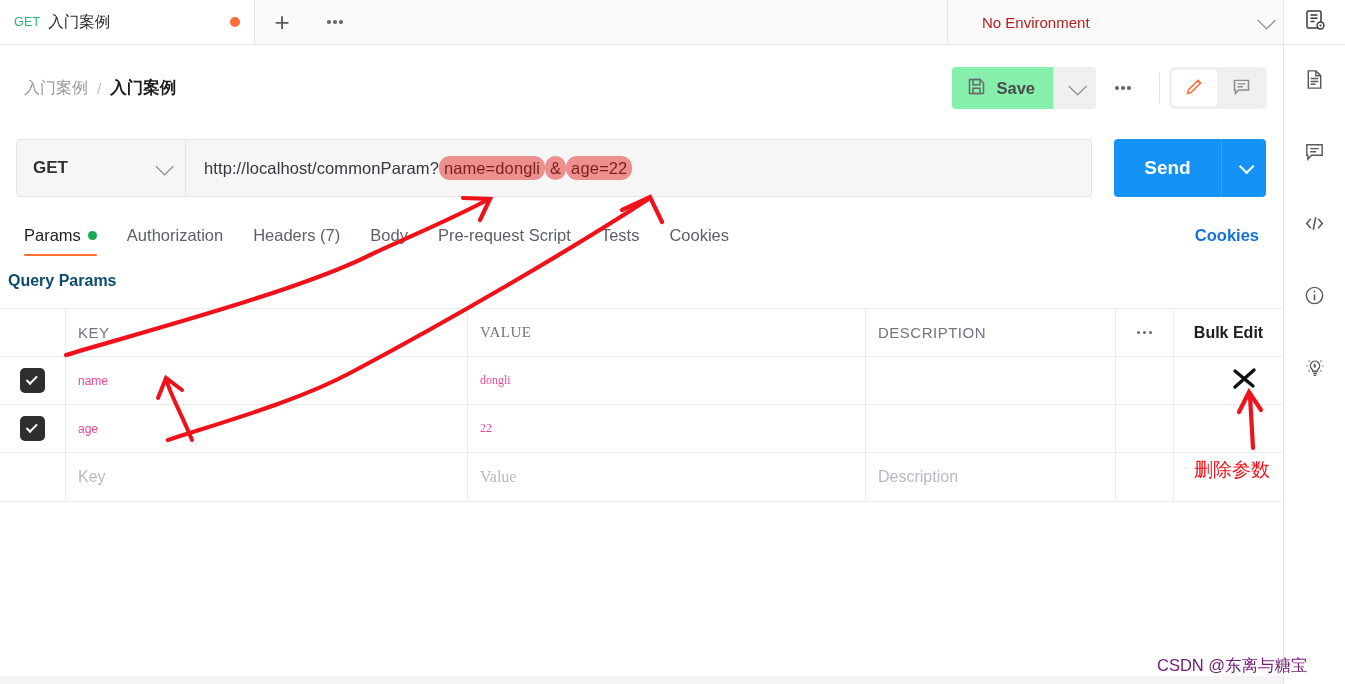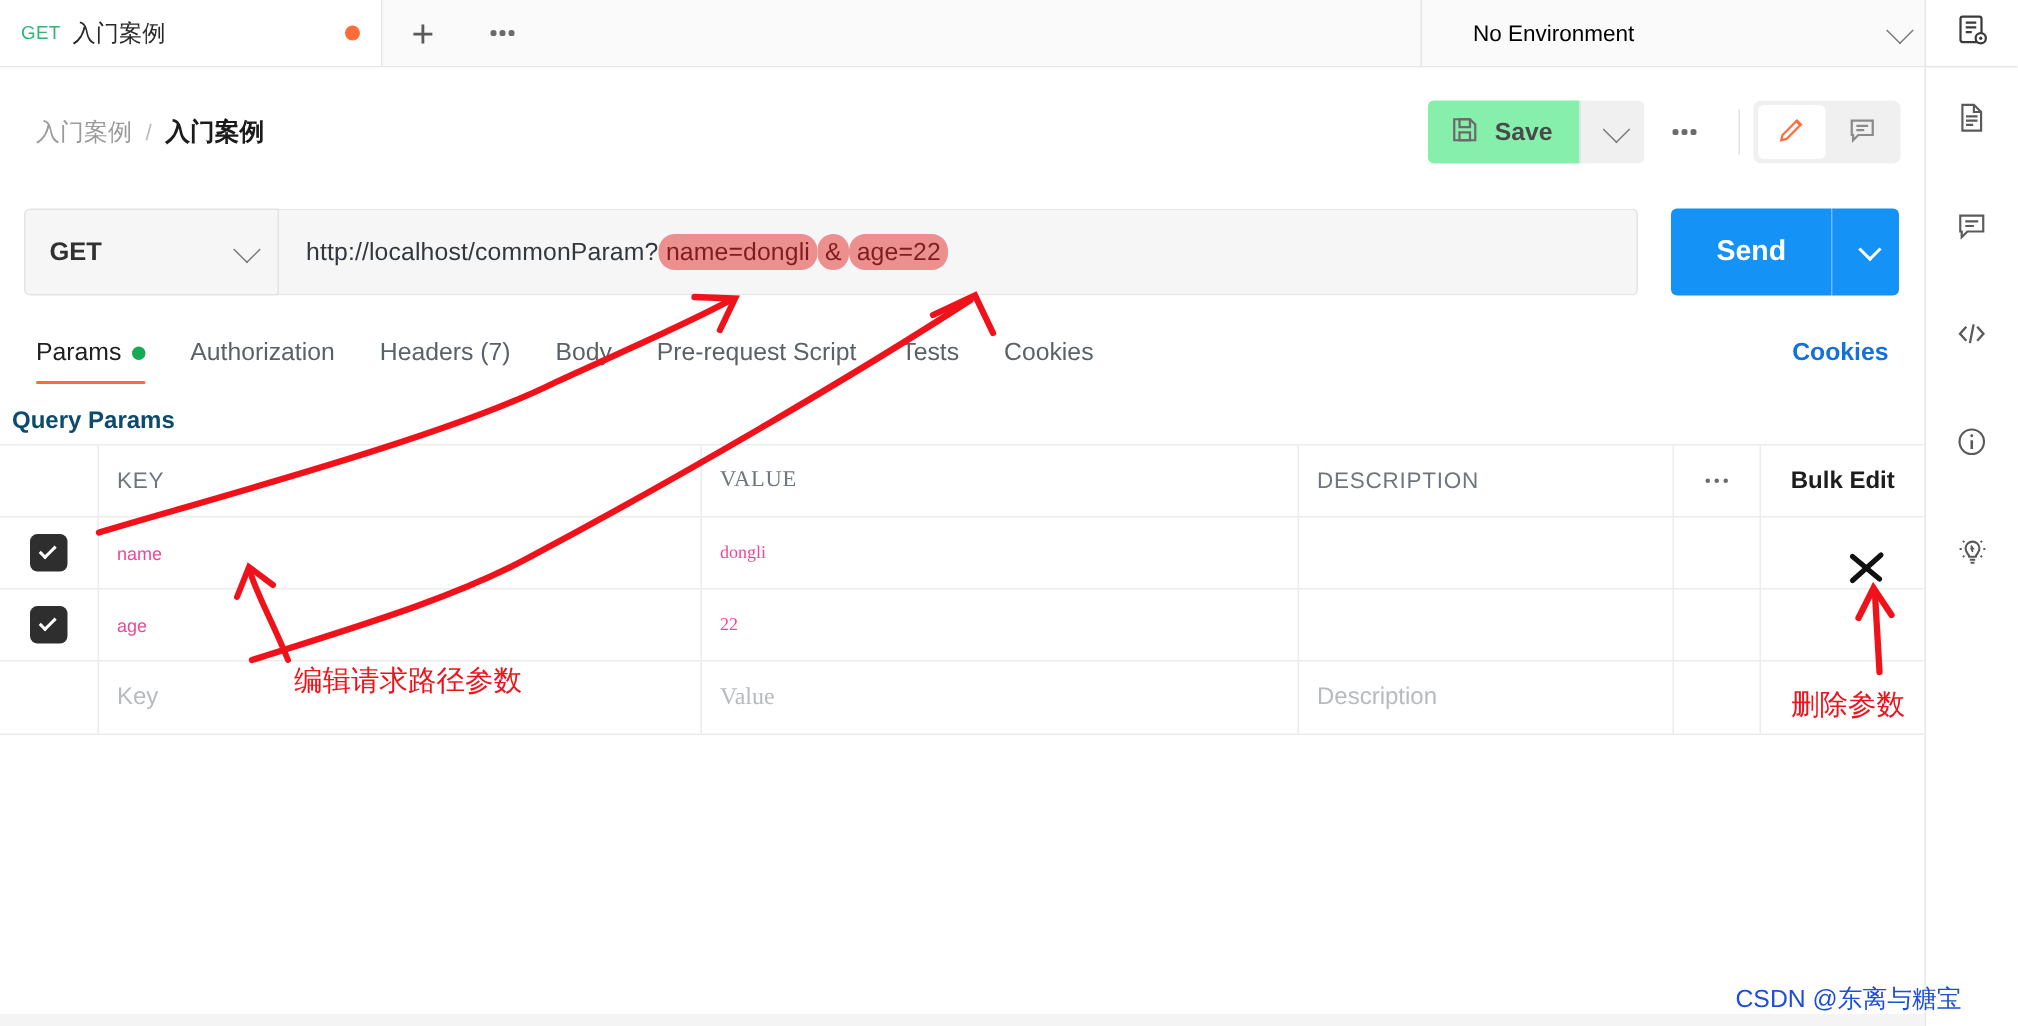"No Environment" .env-label { color: #000000 -> #b91c1c }
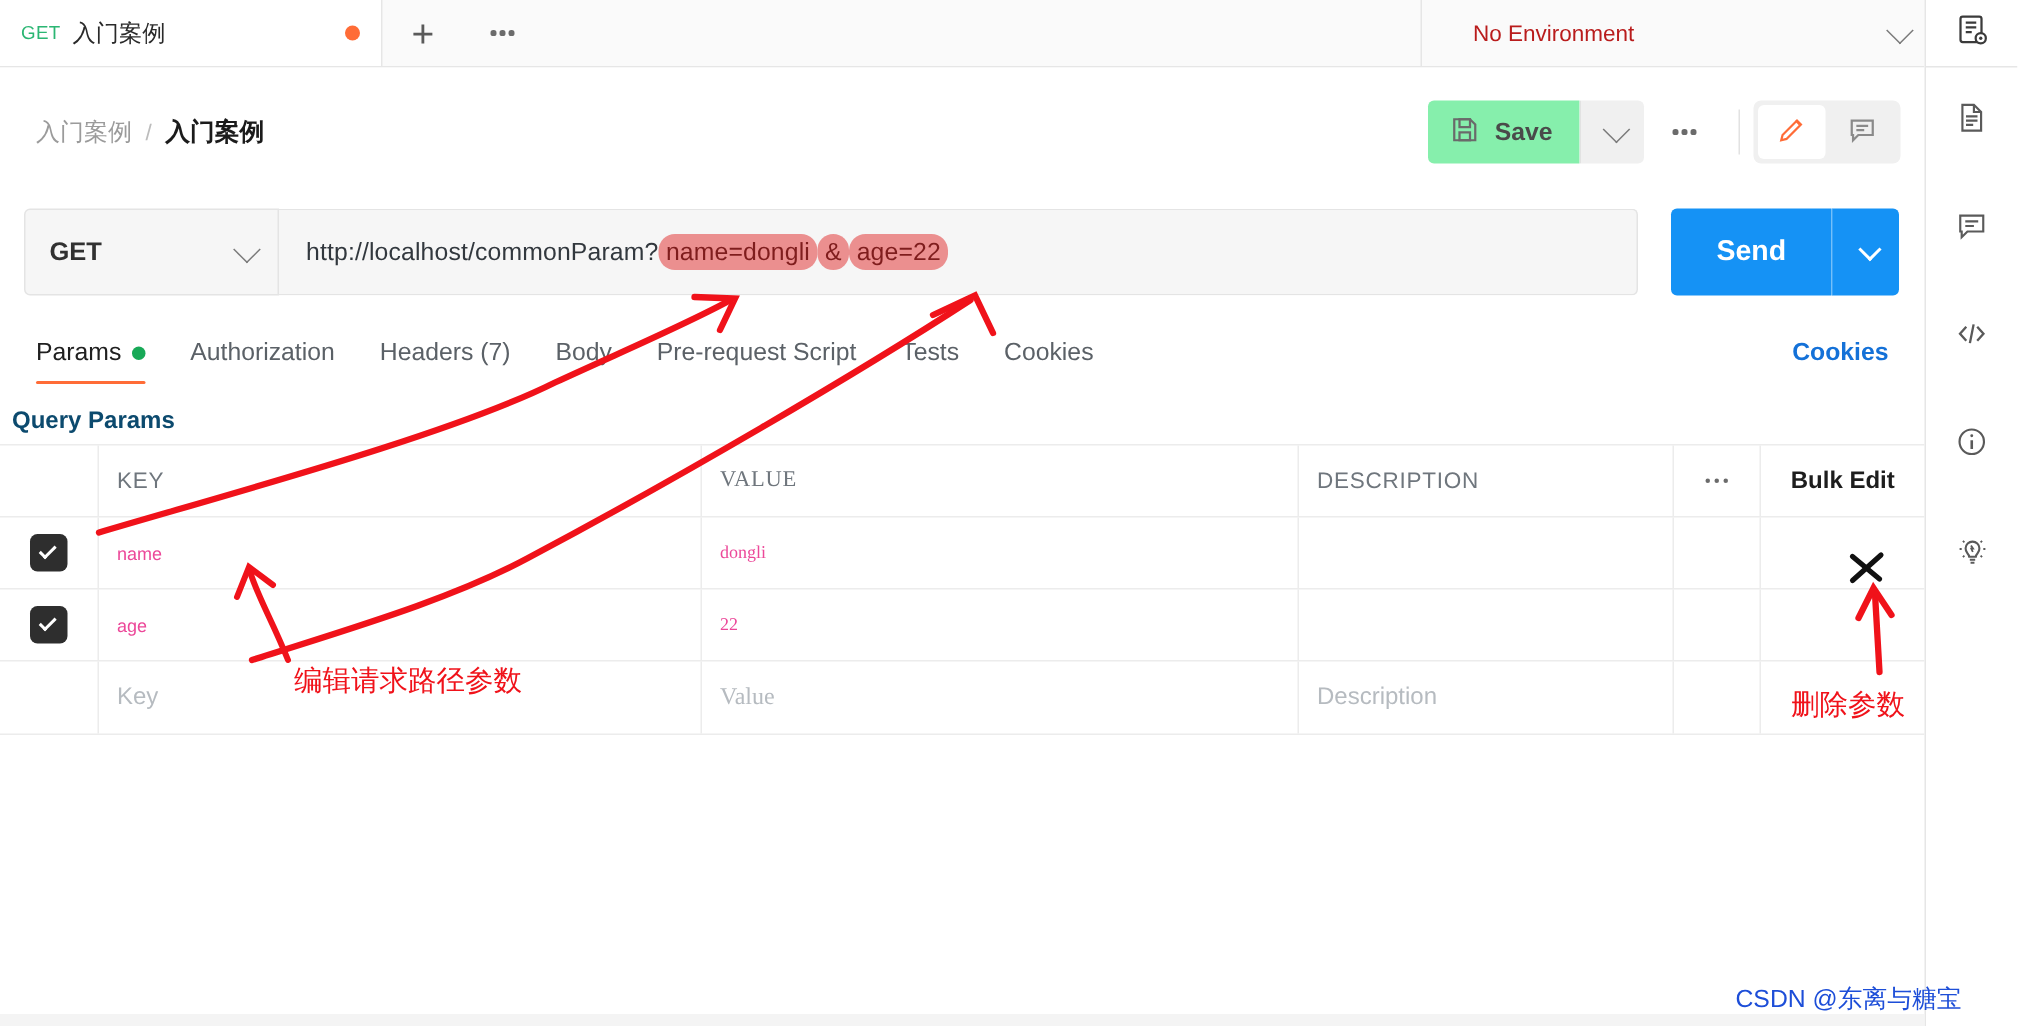"KEY" .ptable { top: 296px -> 308px }
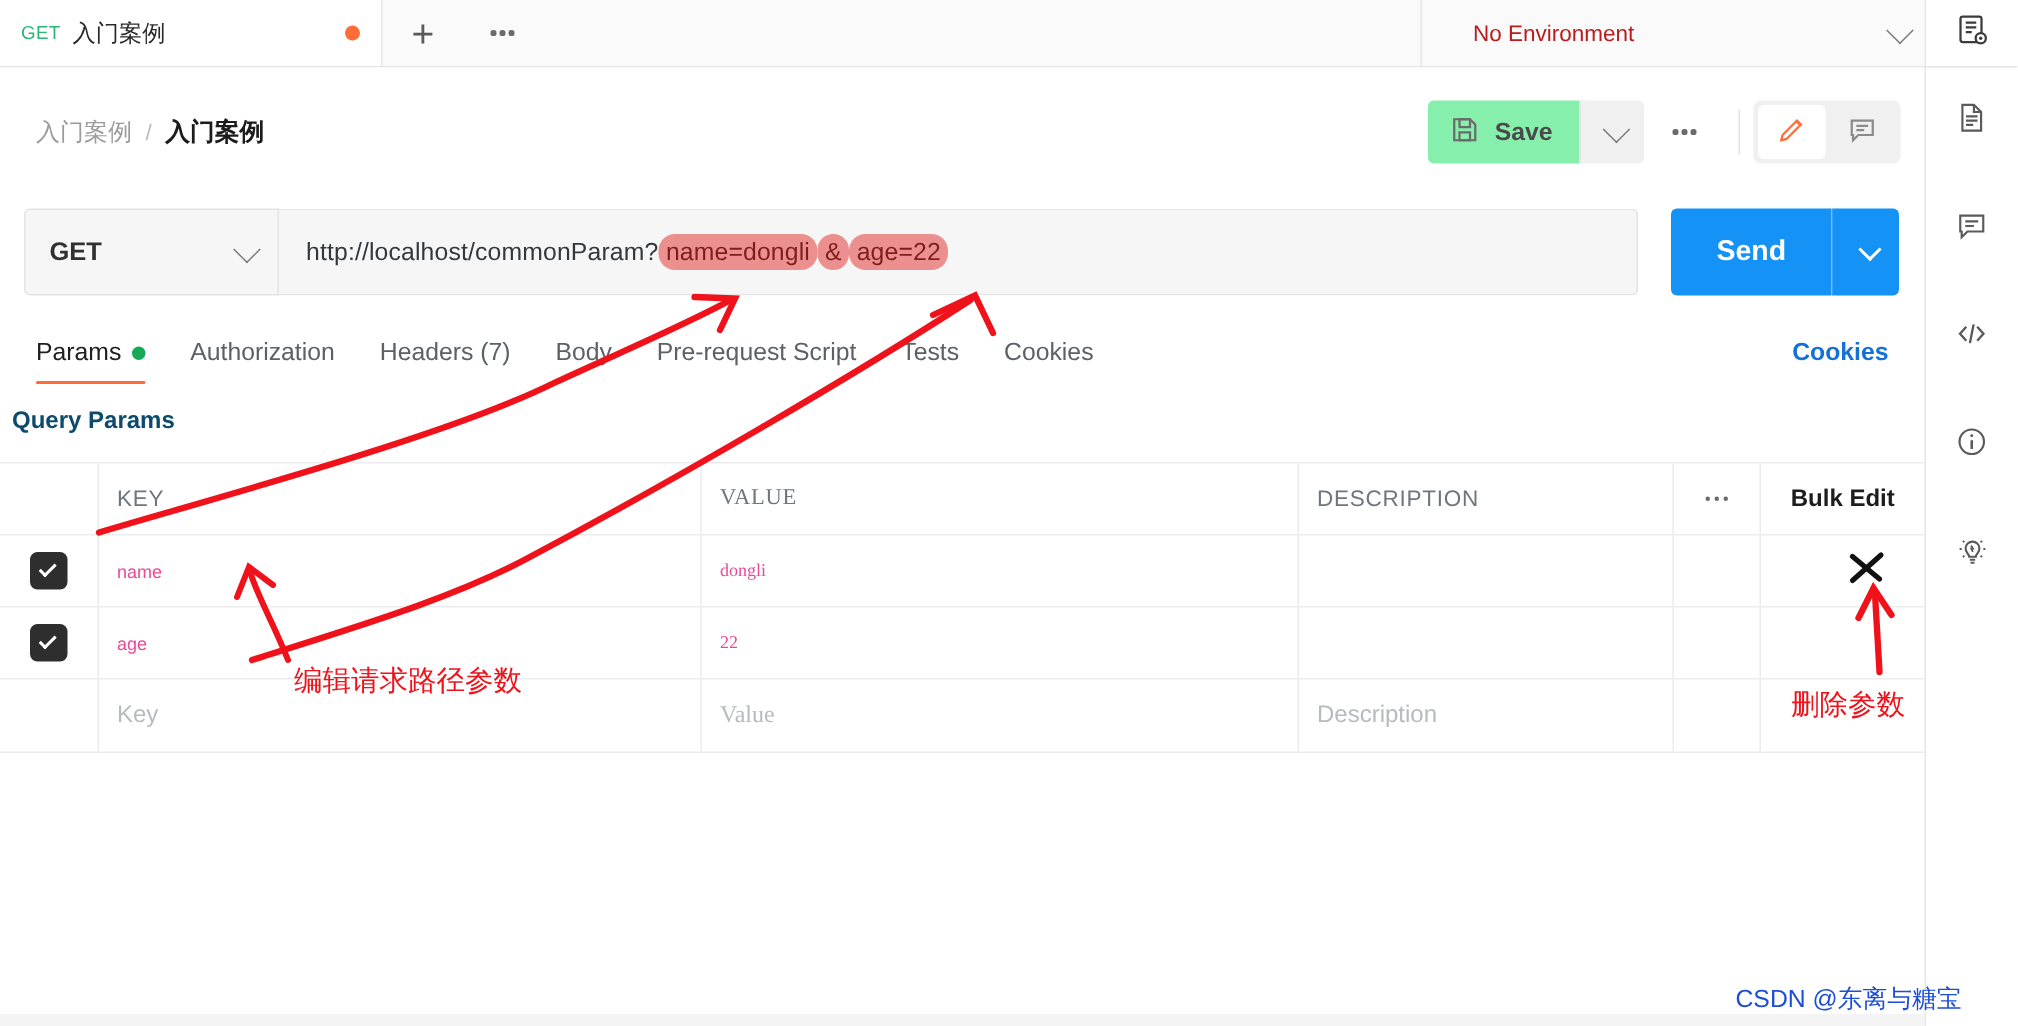"编辑请求路径参数" div.anno-txt { html: <div>编辑请求路径参数</div> -> none }
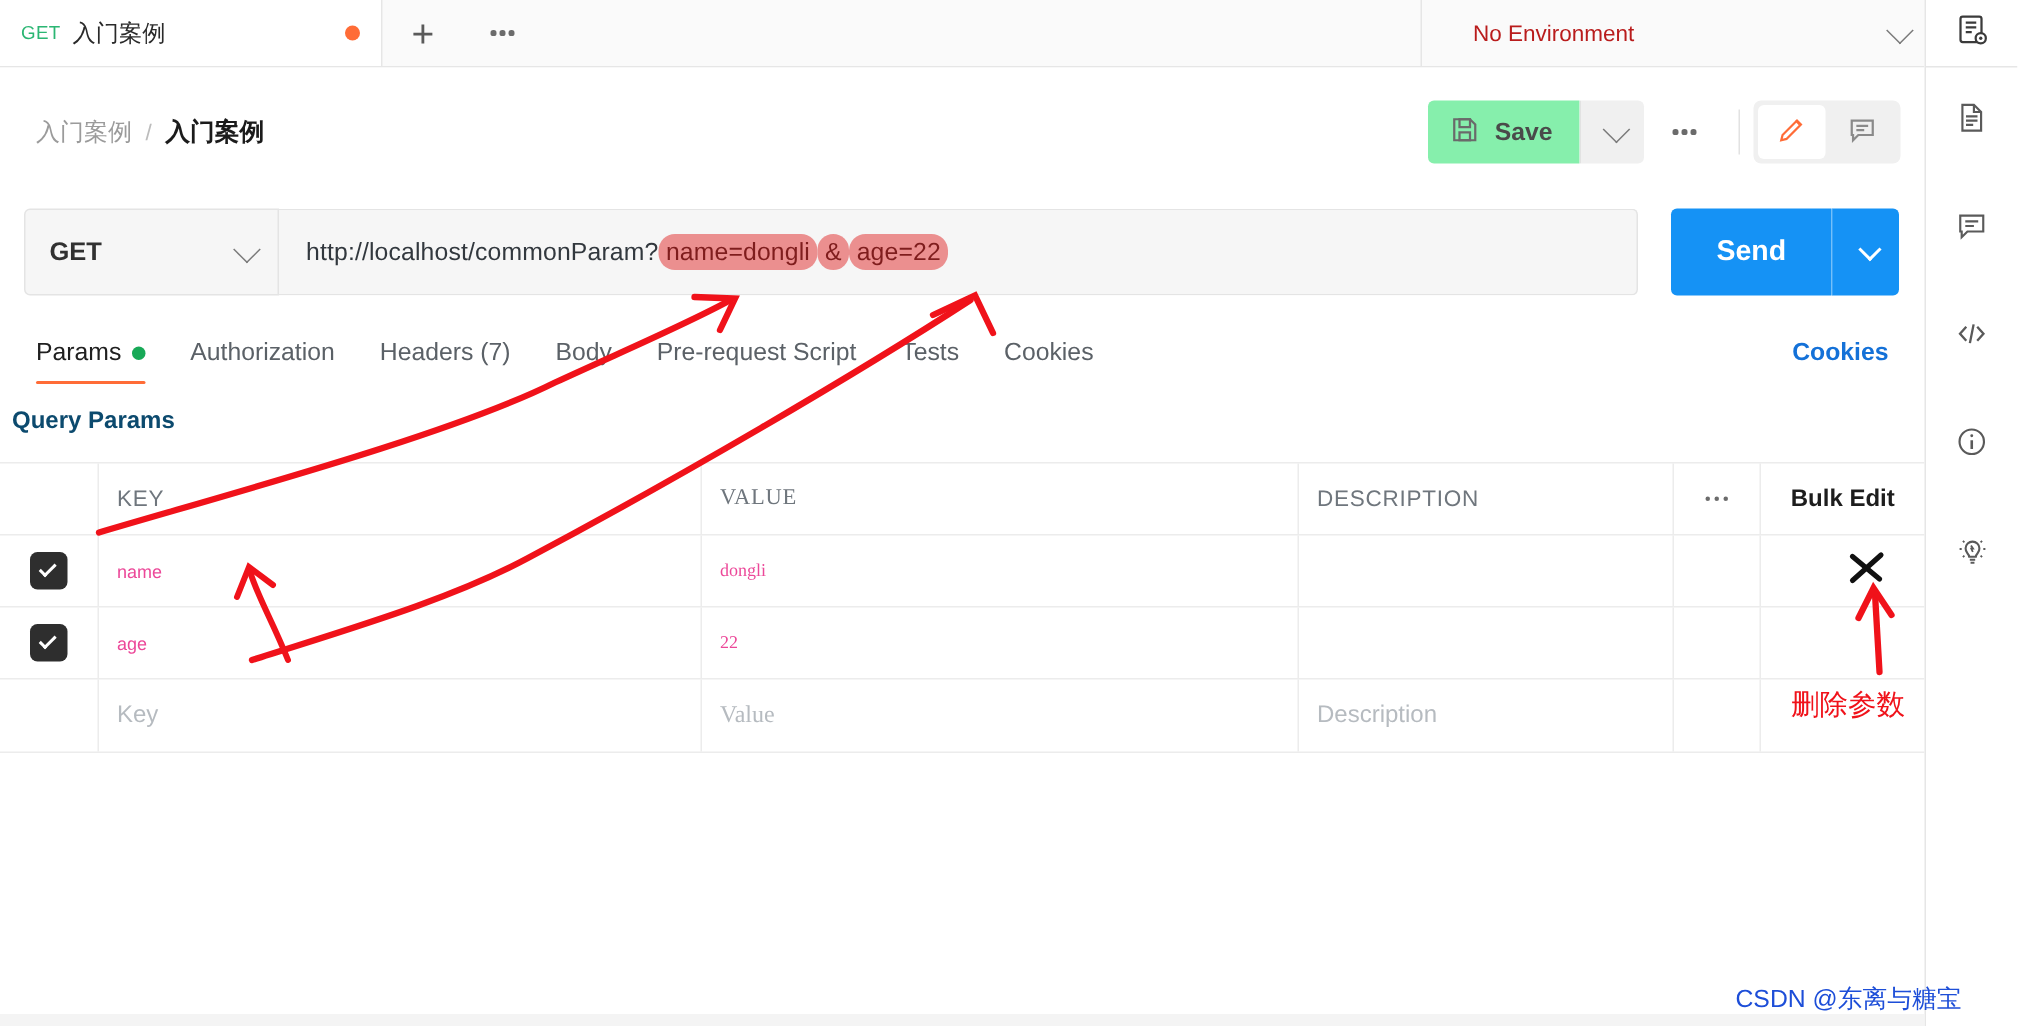"CSDN @东离与糖宝" .watermark { color: #1d4ed8 -> #701a75 }
